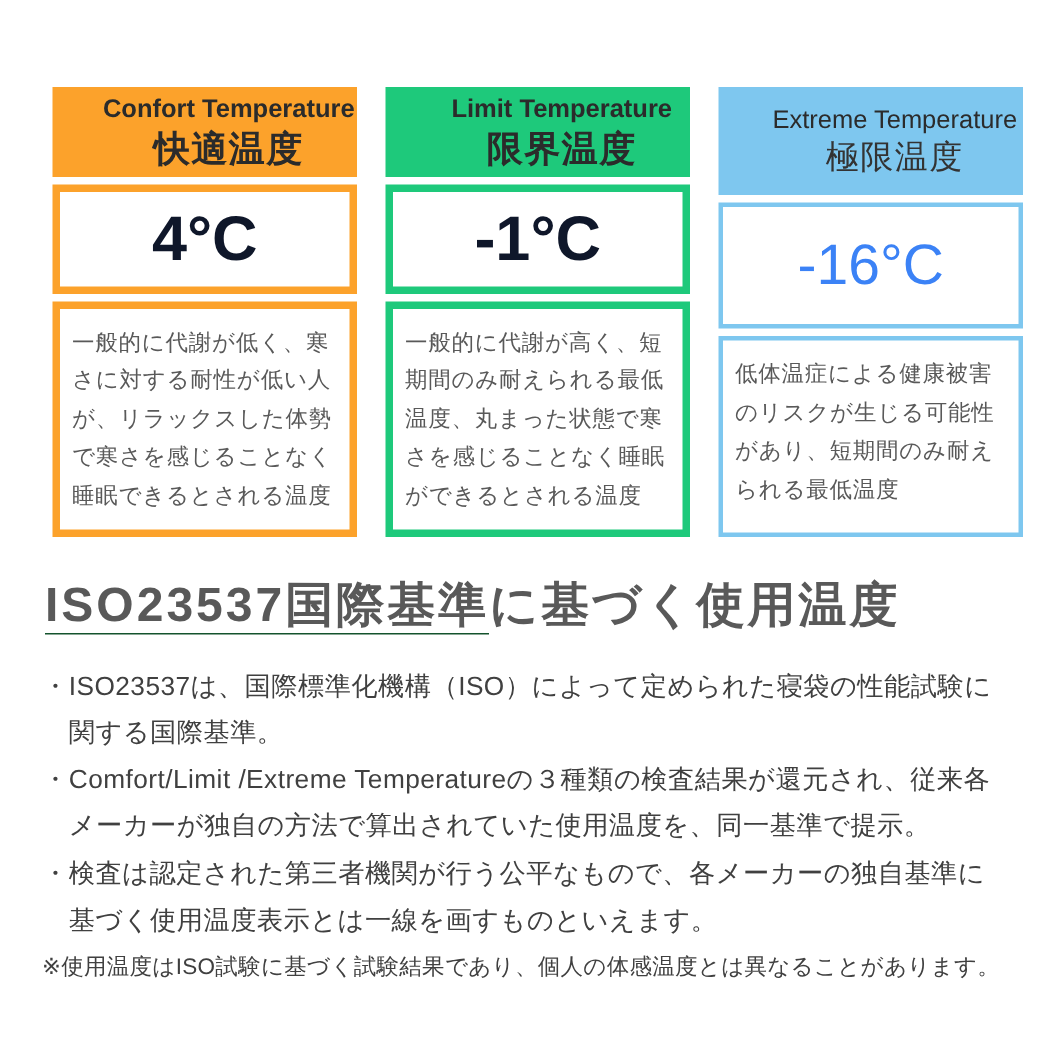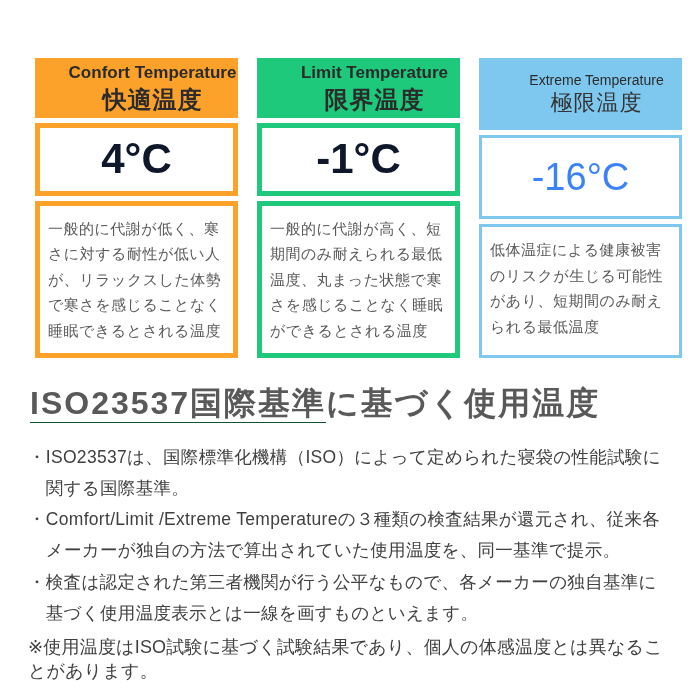"Extreme Temperature" .temp-card.light .card-title-en { font-size: 14px -> 17px }
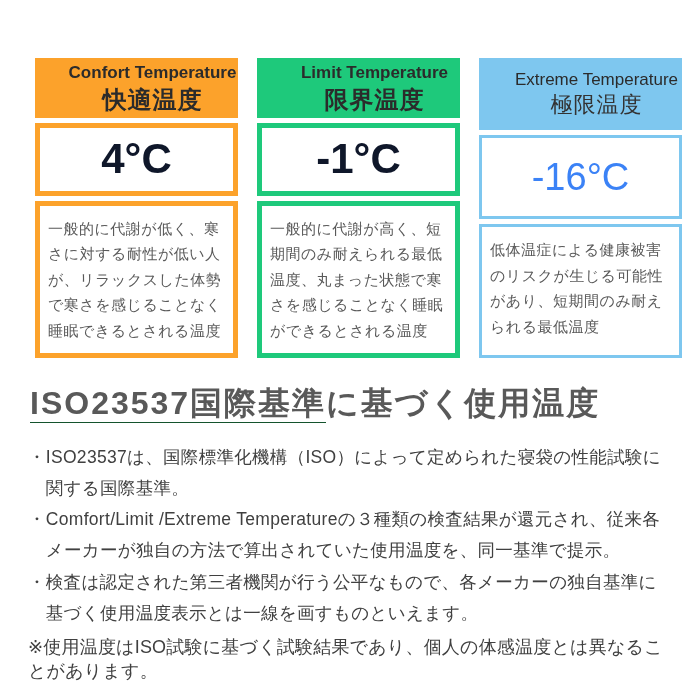"※使用温度はISO試験に基づく試験結果であり、個人の体感温度とは異なることがあり" .footnote { font-size: 18px -> 15px }
